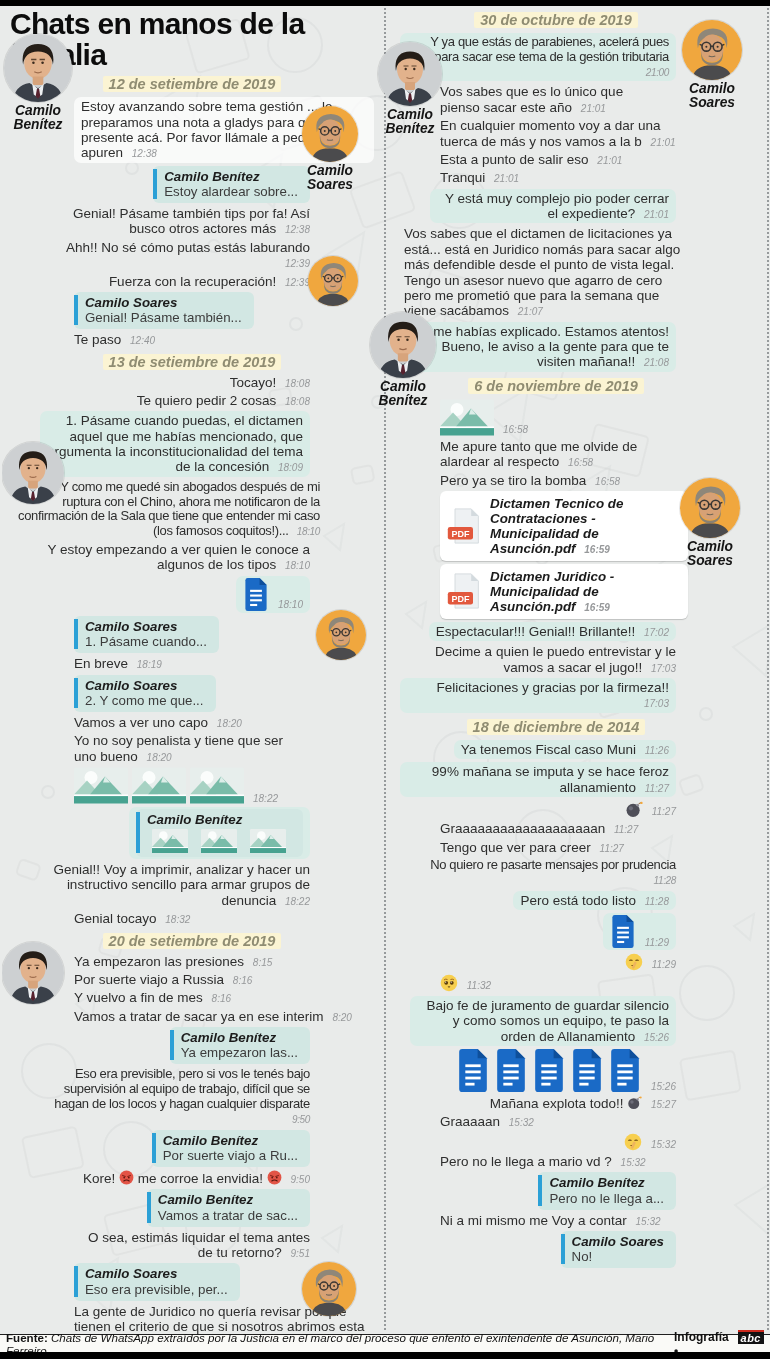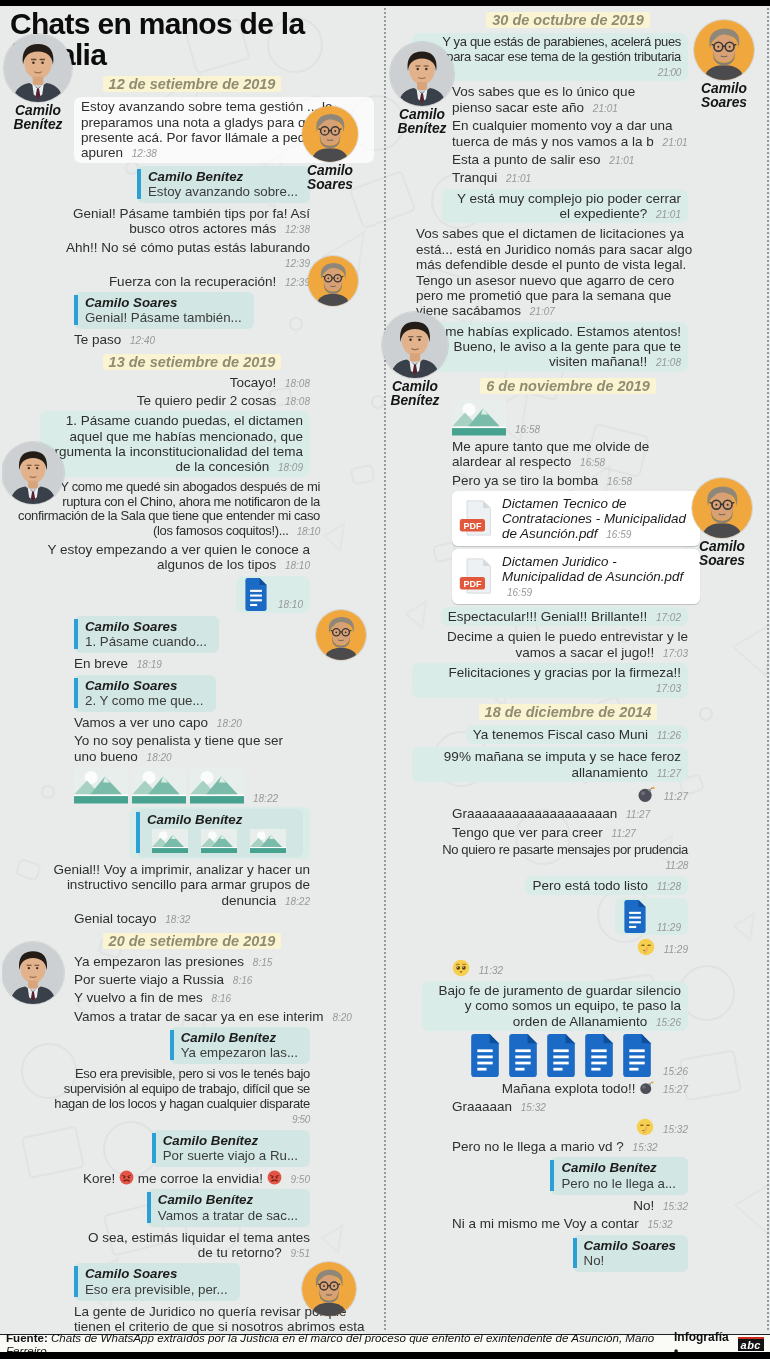"30 de octubre de 2019" .col-right { left: 380px -> 368px }
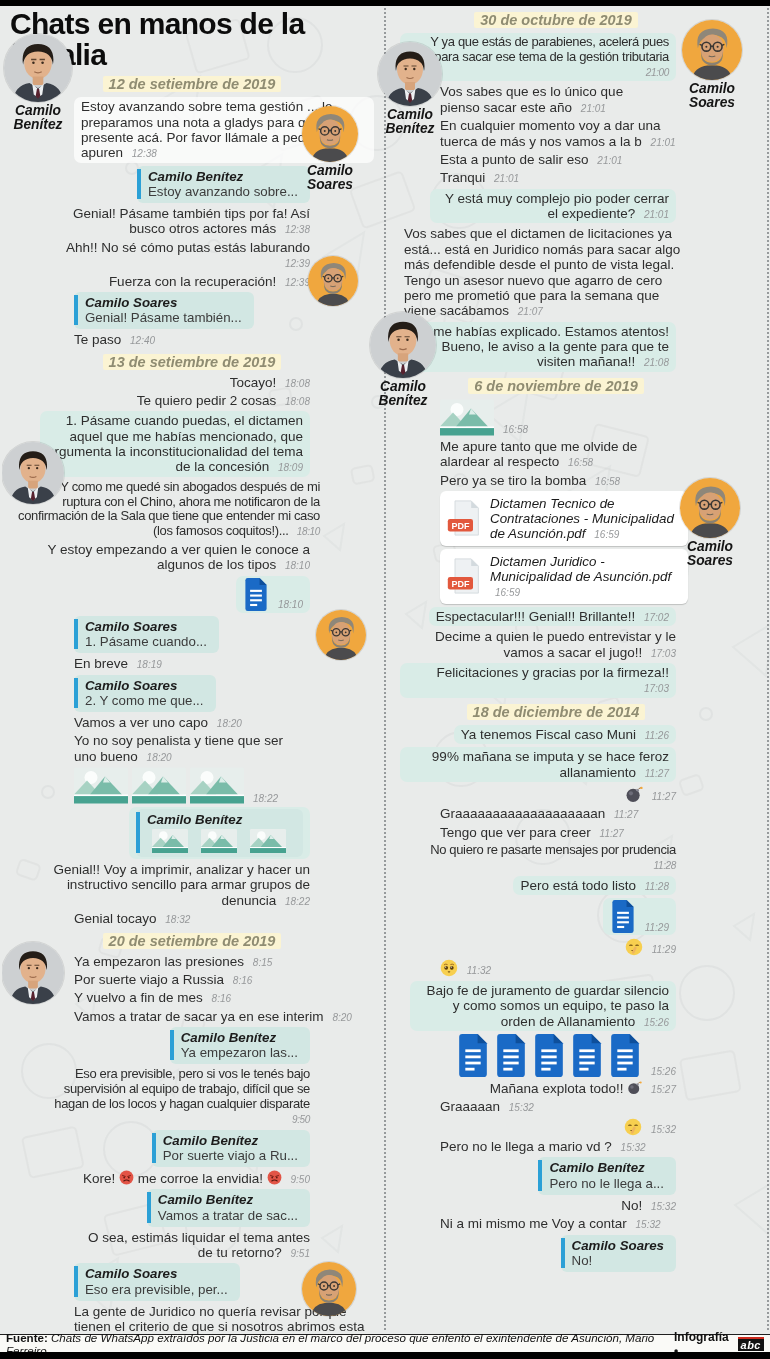"Estoy avanzando sobre..." span.qtext { text: avanzando -> alardear }
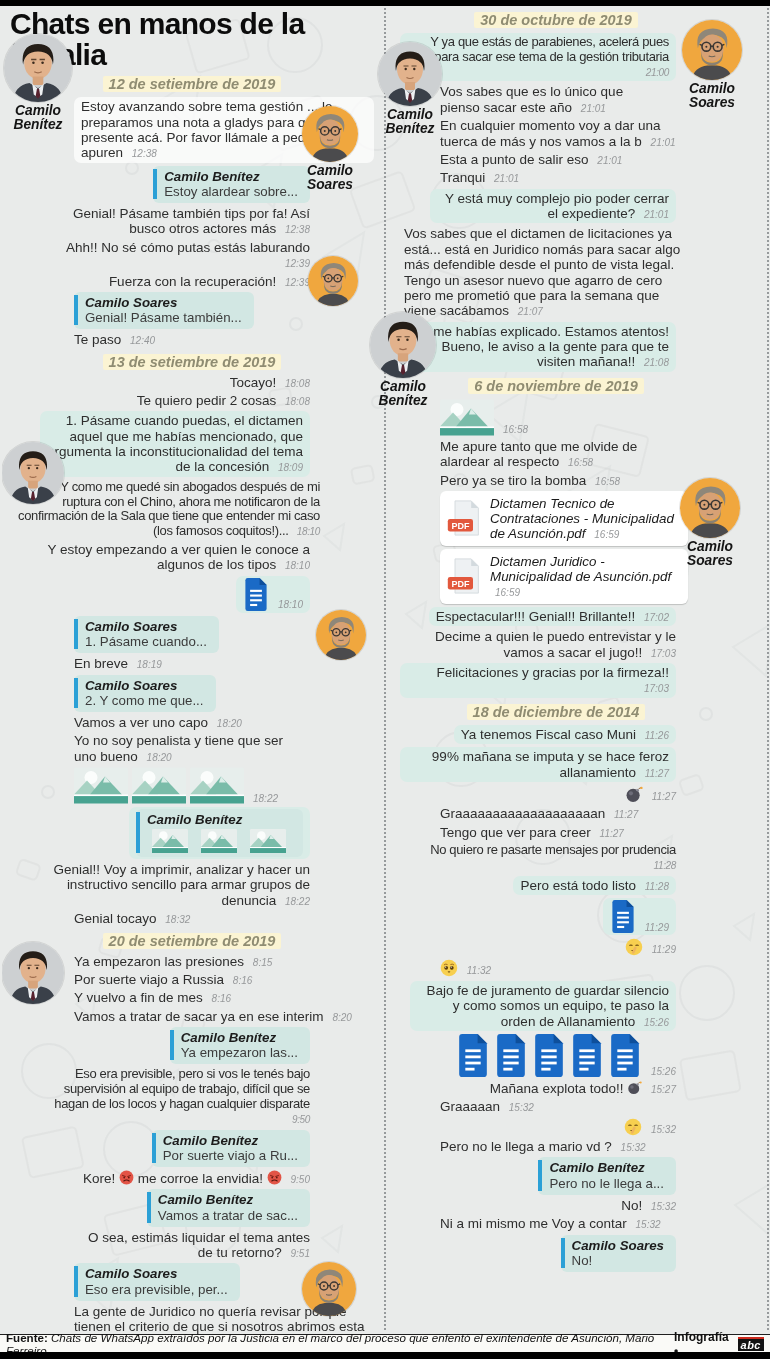"Dictamen Tecnico de Contrataciones -" .pdfname { font-weight: normal -> bold }
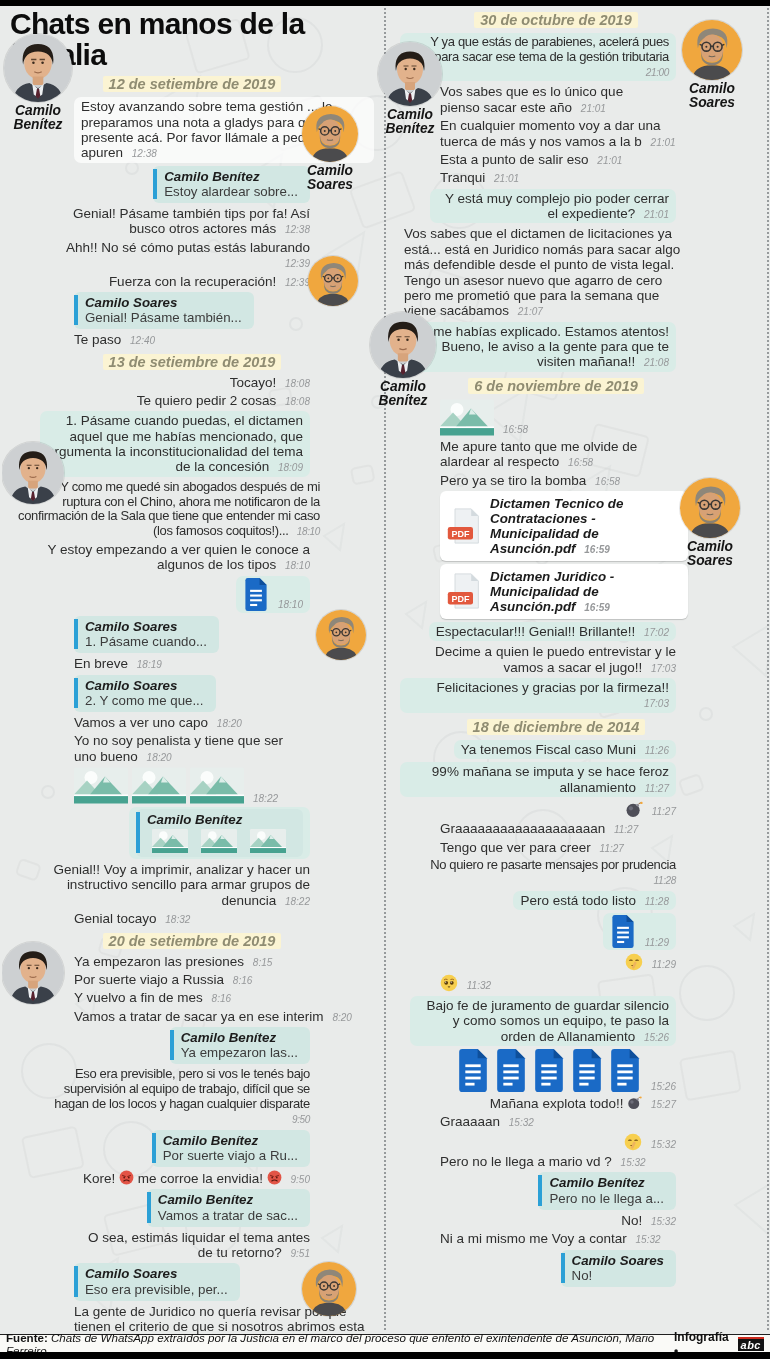"No! 15:32" div.msg { html: <div><span>No! <span>15:32</span></span></div> -> none }
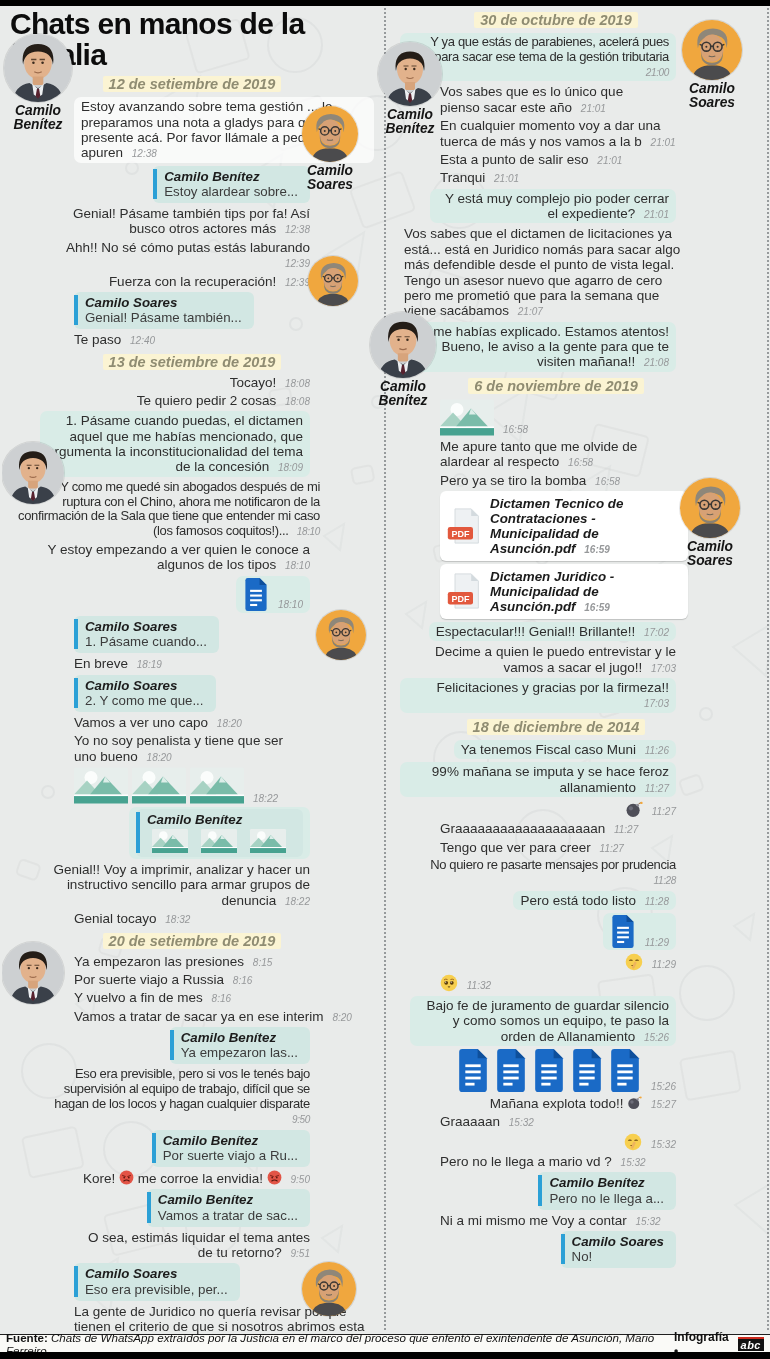"Infografía •" .credit { align-items: center -> flex-start }
